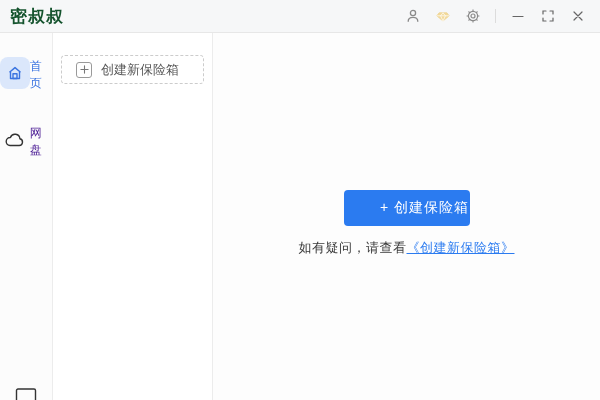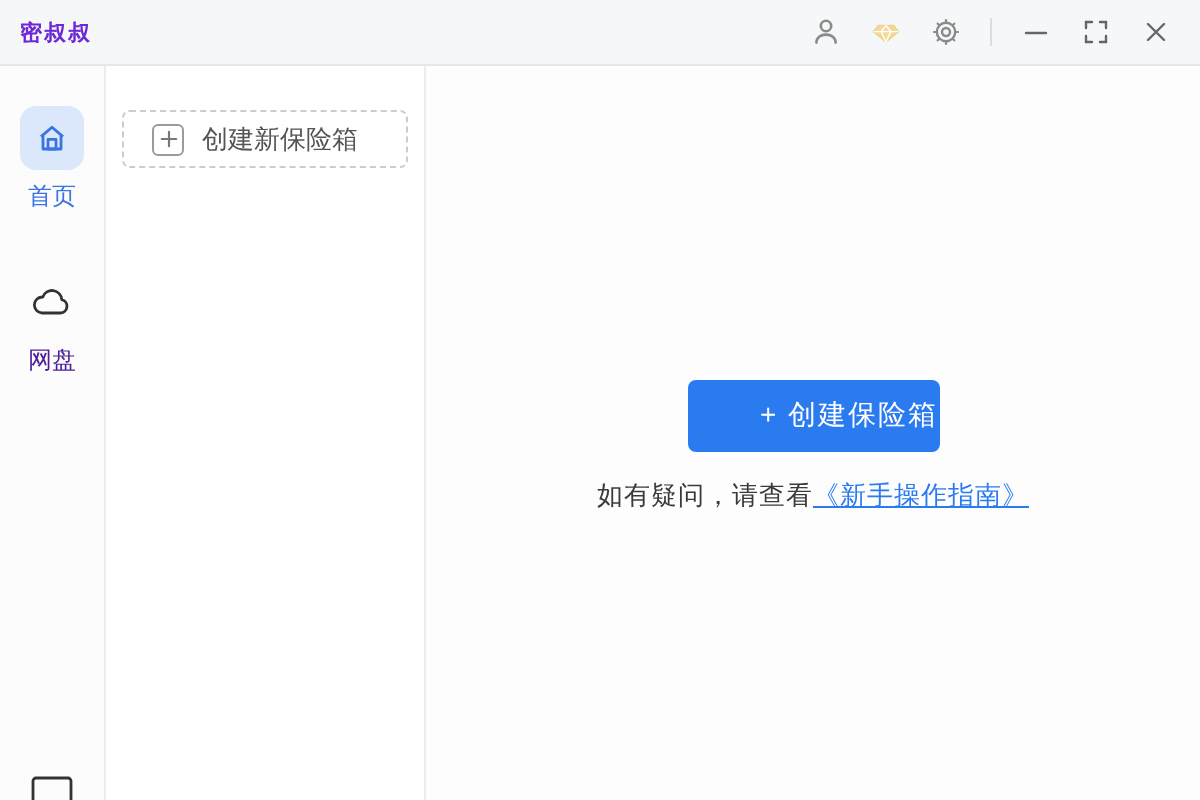"密叔叔" .logo { color: #6d28d9 -> #14532d; font-size: 11px -> 17px }
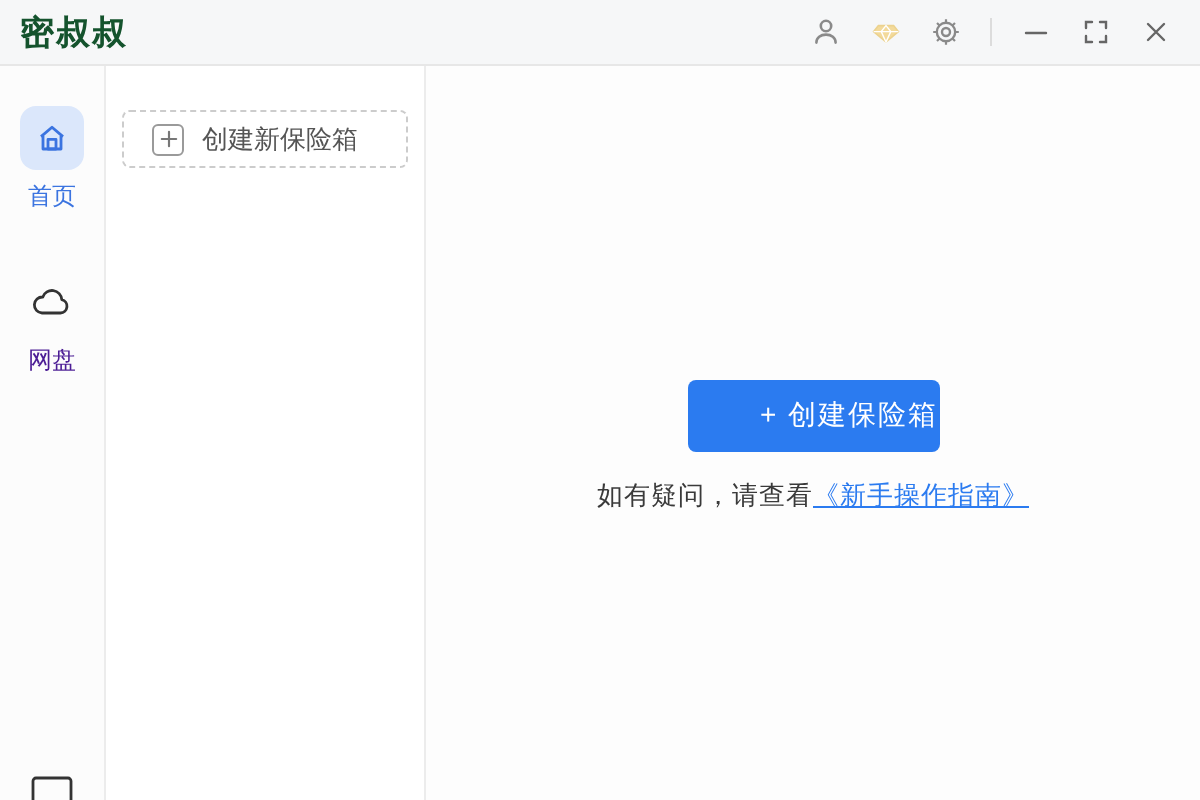"首页" .nav-item { flex-direction: column -> row }
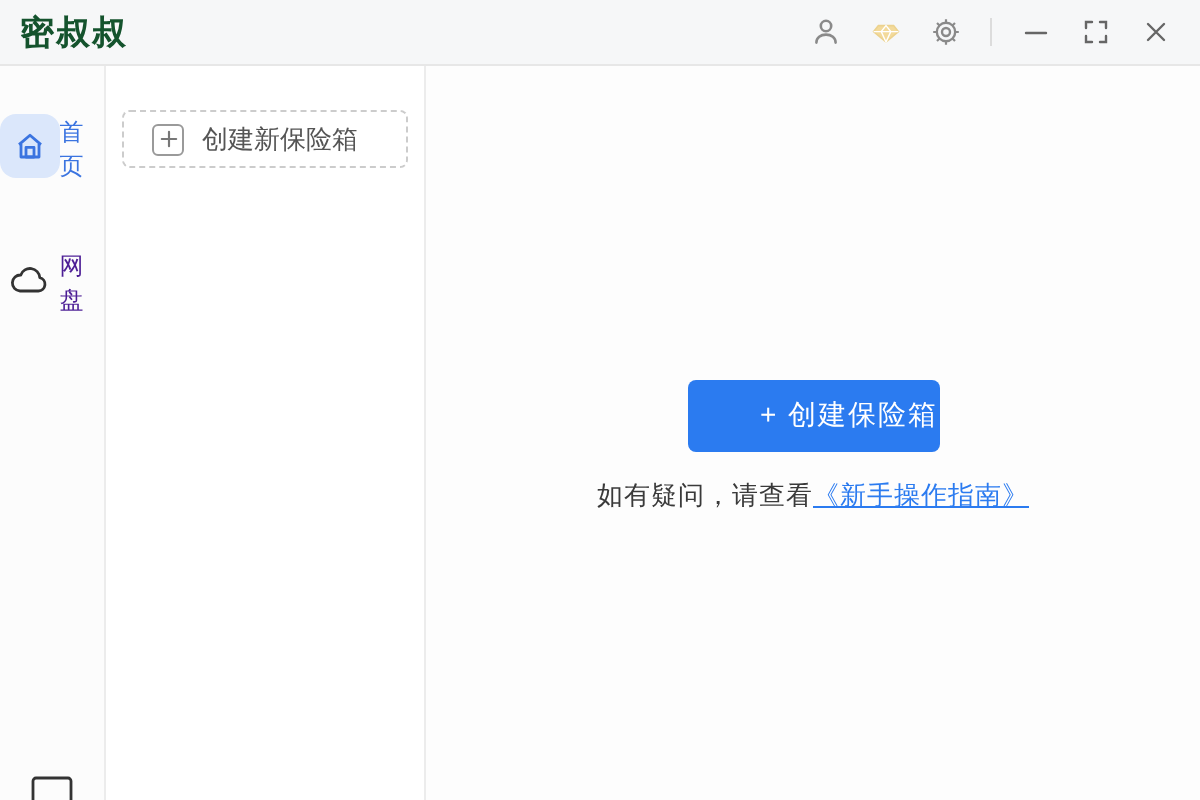"《新手操作指南》" a.guide-link { text: 新手操作指南 -> 创建新保险箱 }
